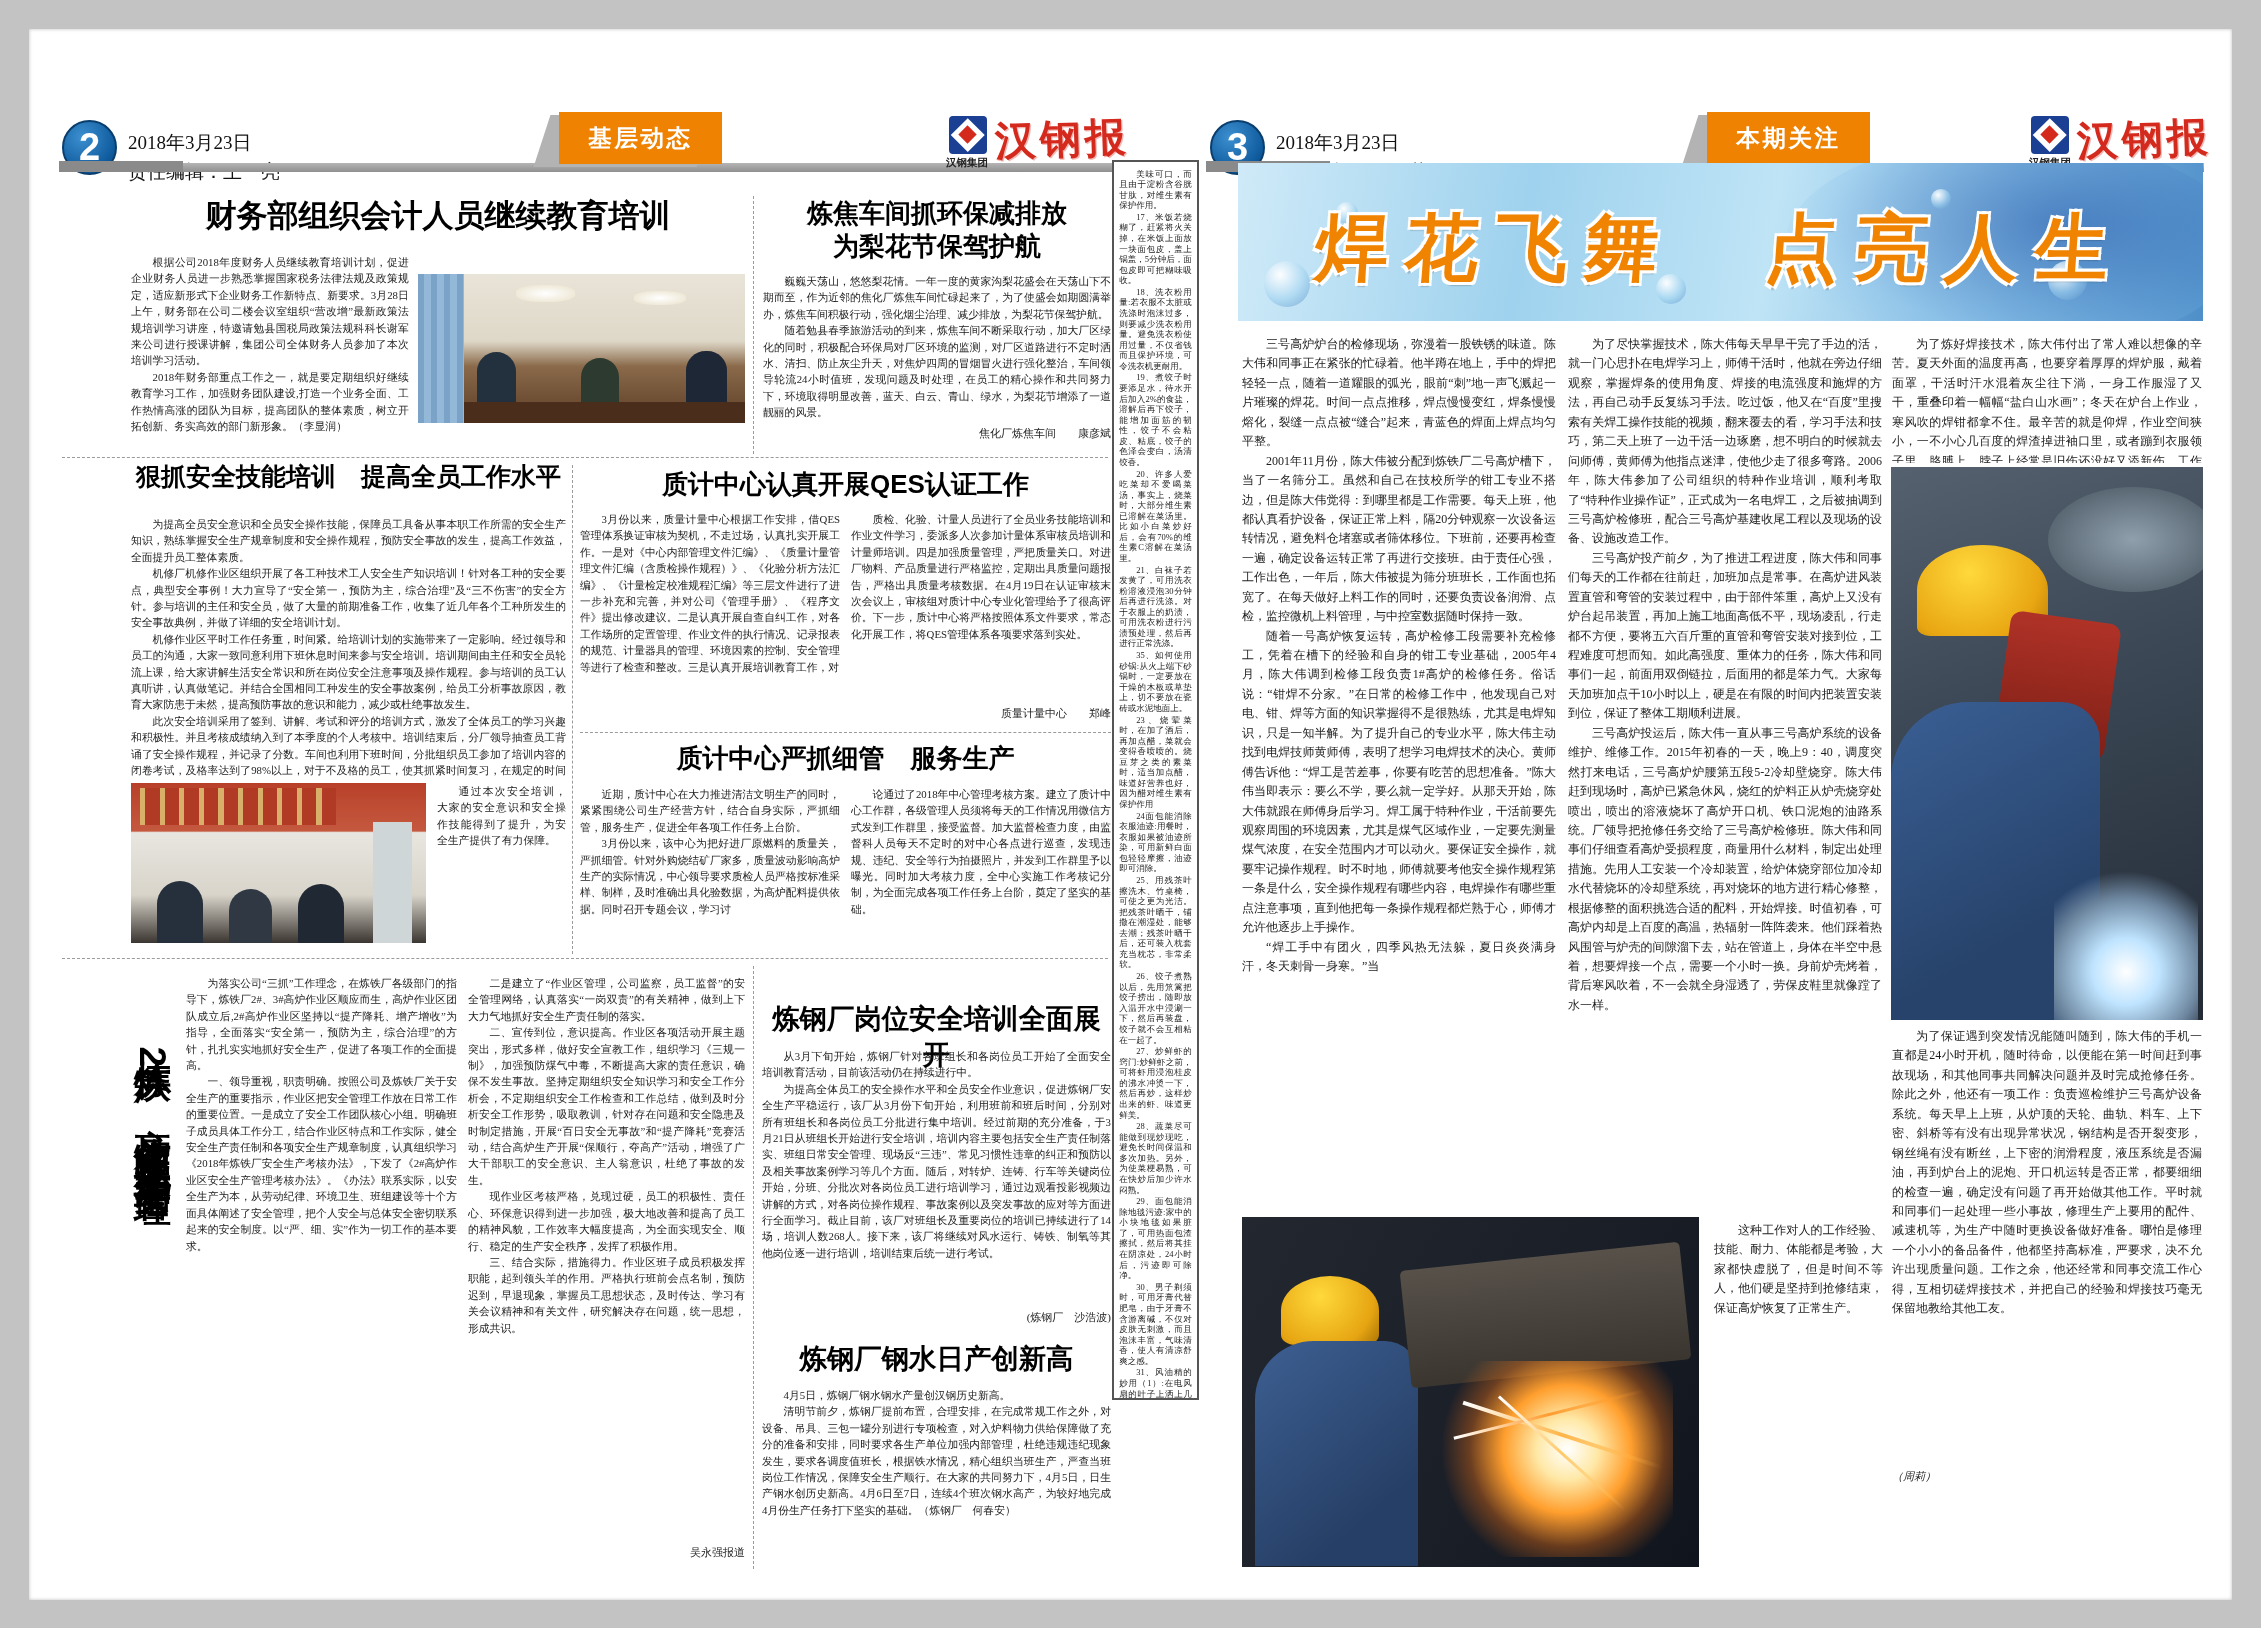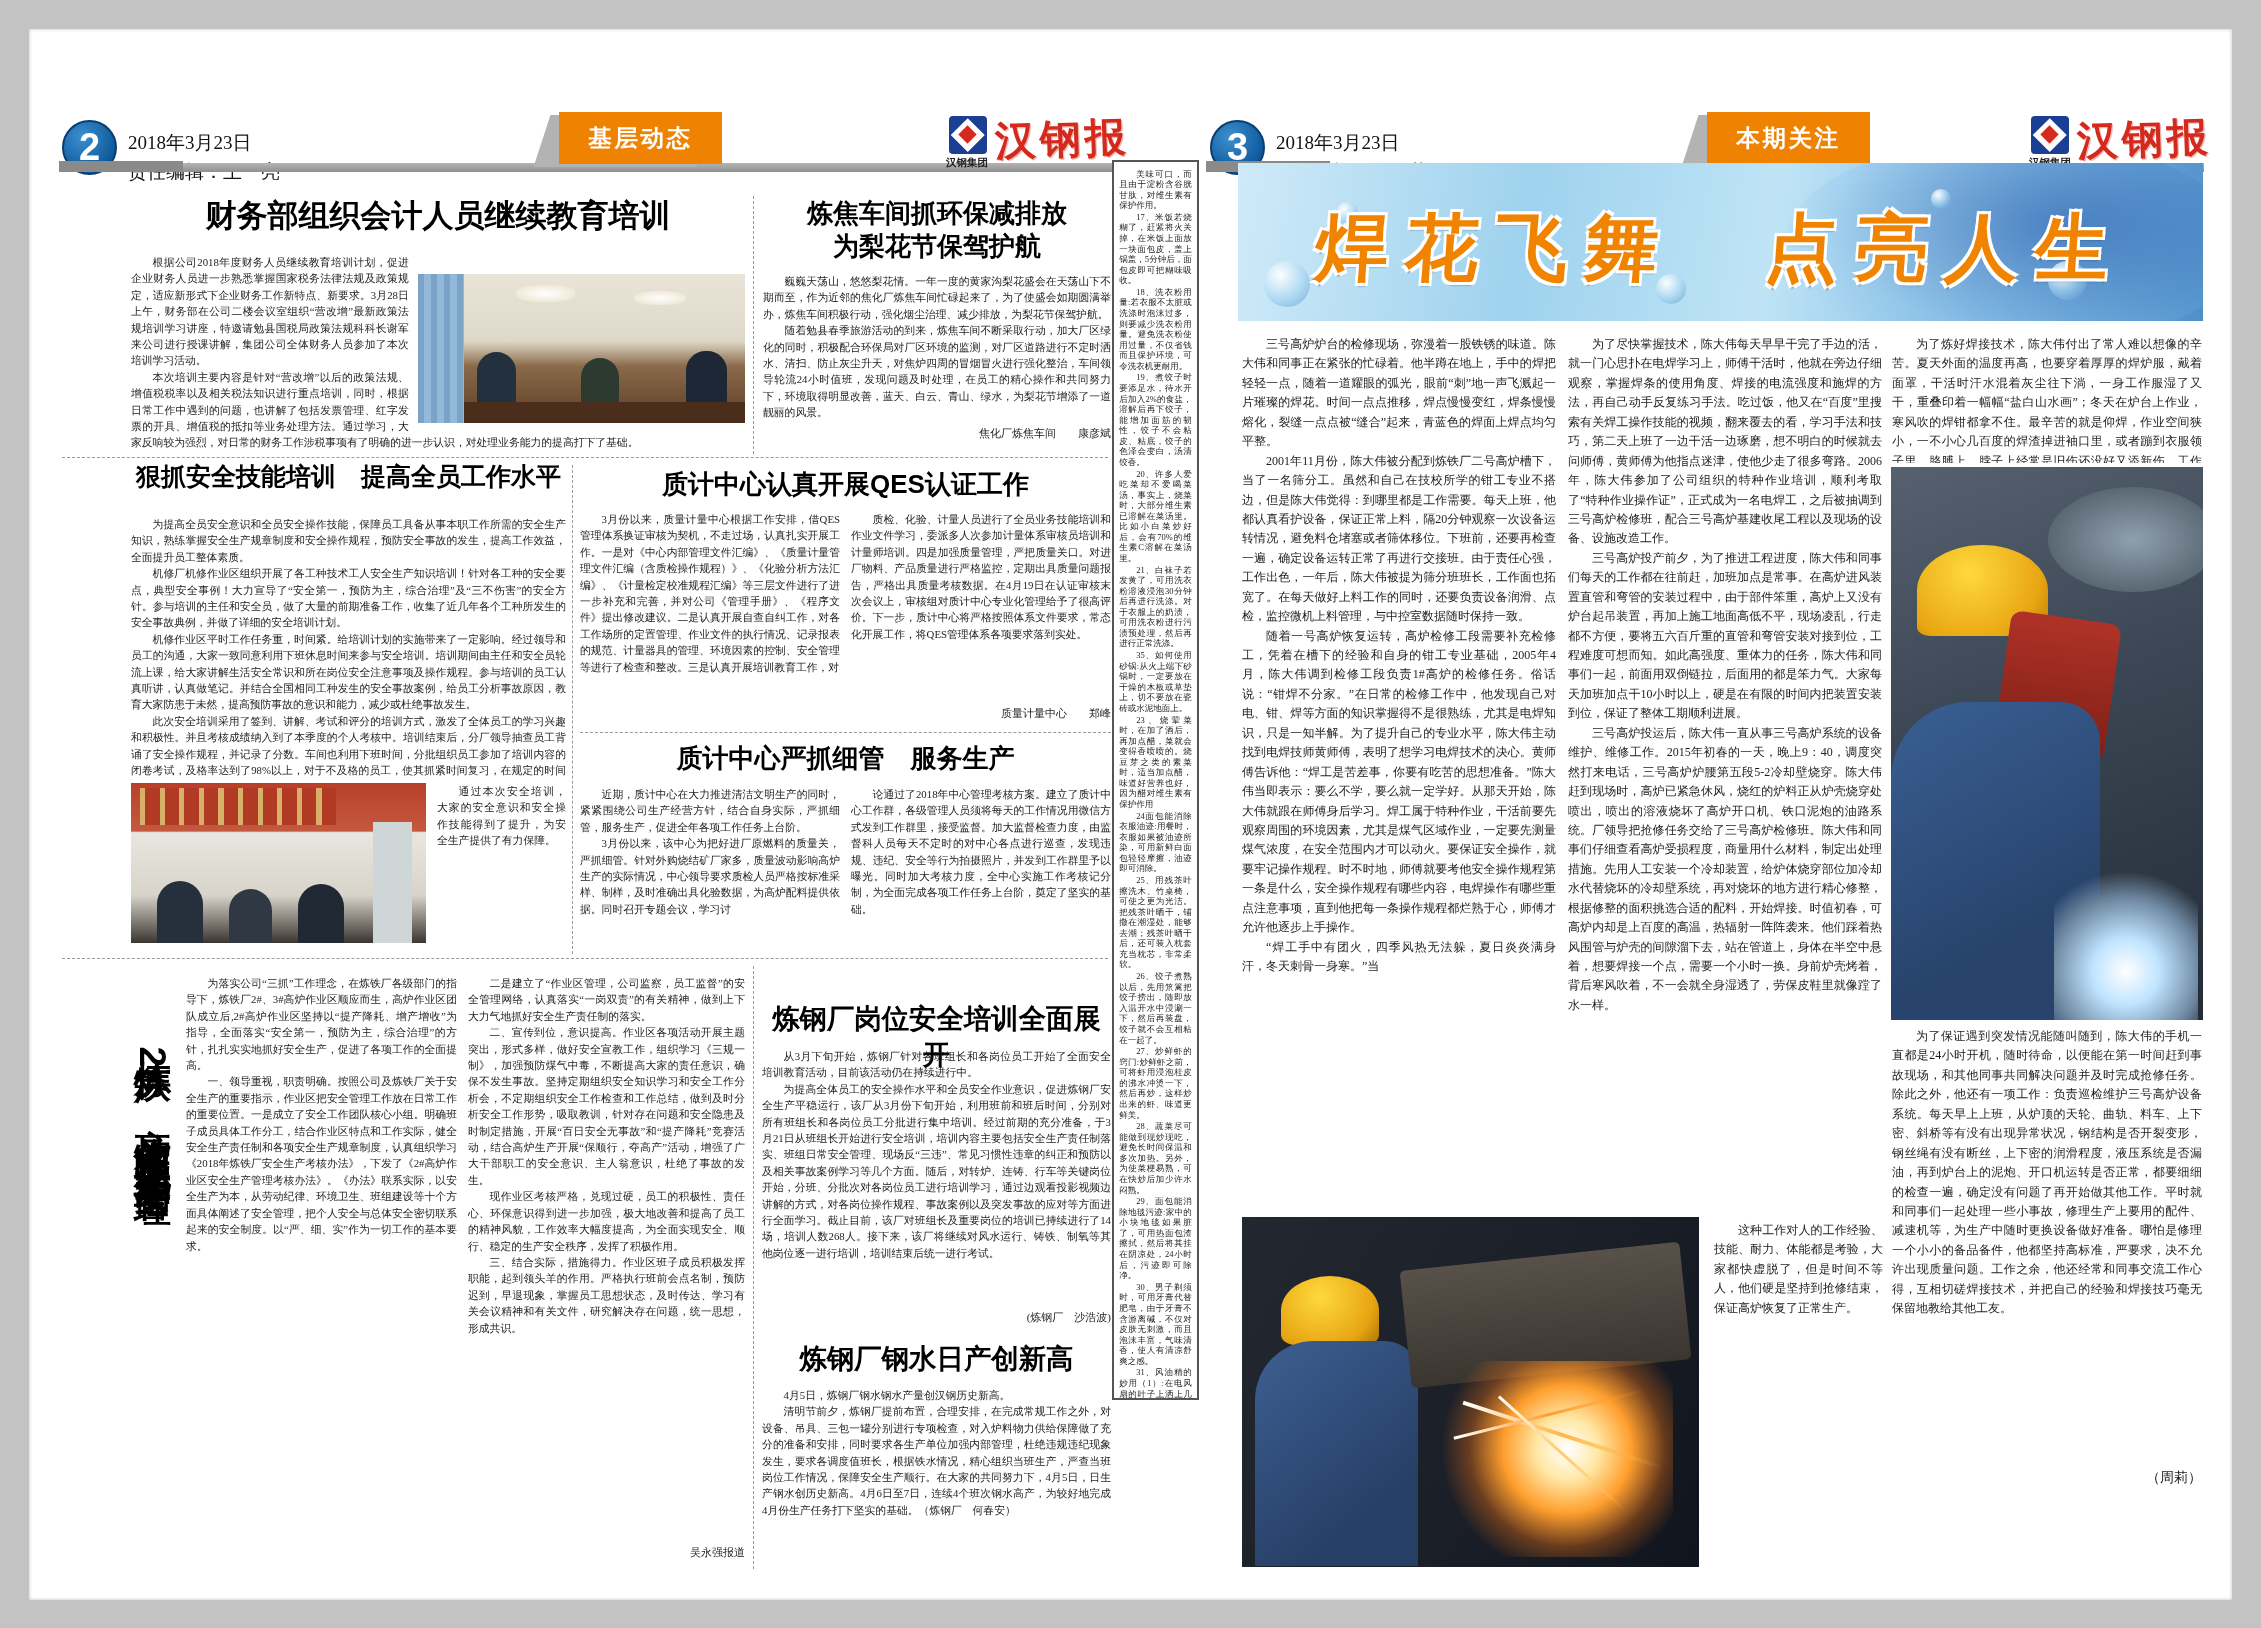"本次培训主要内容是针对“营改增”以后的政策法规、增值税税率以及相关税法知识进行重" p.para { html: <p>本次培训主要内容是针对“营改增”以后的政策法规、增值税税率以及相关税法知识进行重点培训，同时，根据日常工作中遇到的问题，也讲解了包括发票管理、红字发票的开具、增值税的抵扣等业务处理方法。通过学习，大家反响较为强烈，对日常的财务工作涉税事项有了明确的进一步认识，对处理业务能力的提高打下了基础。</p> -> none }
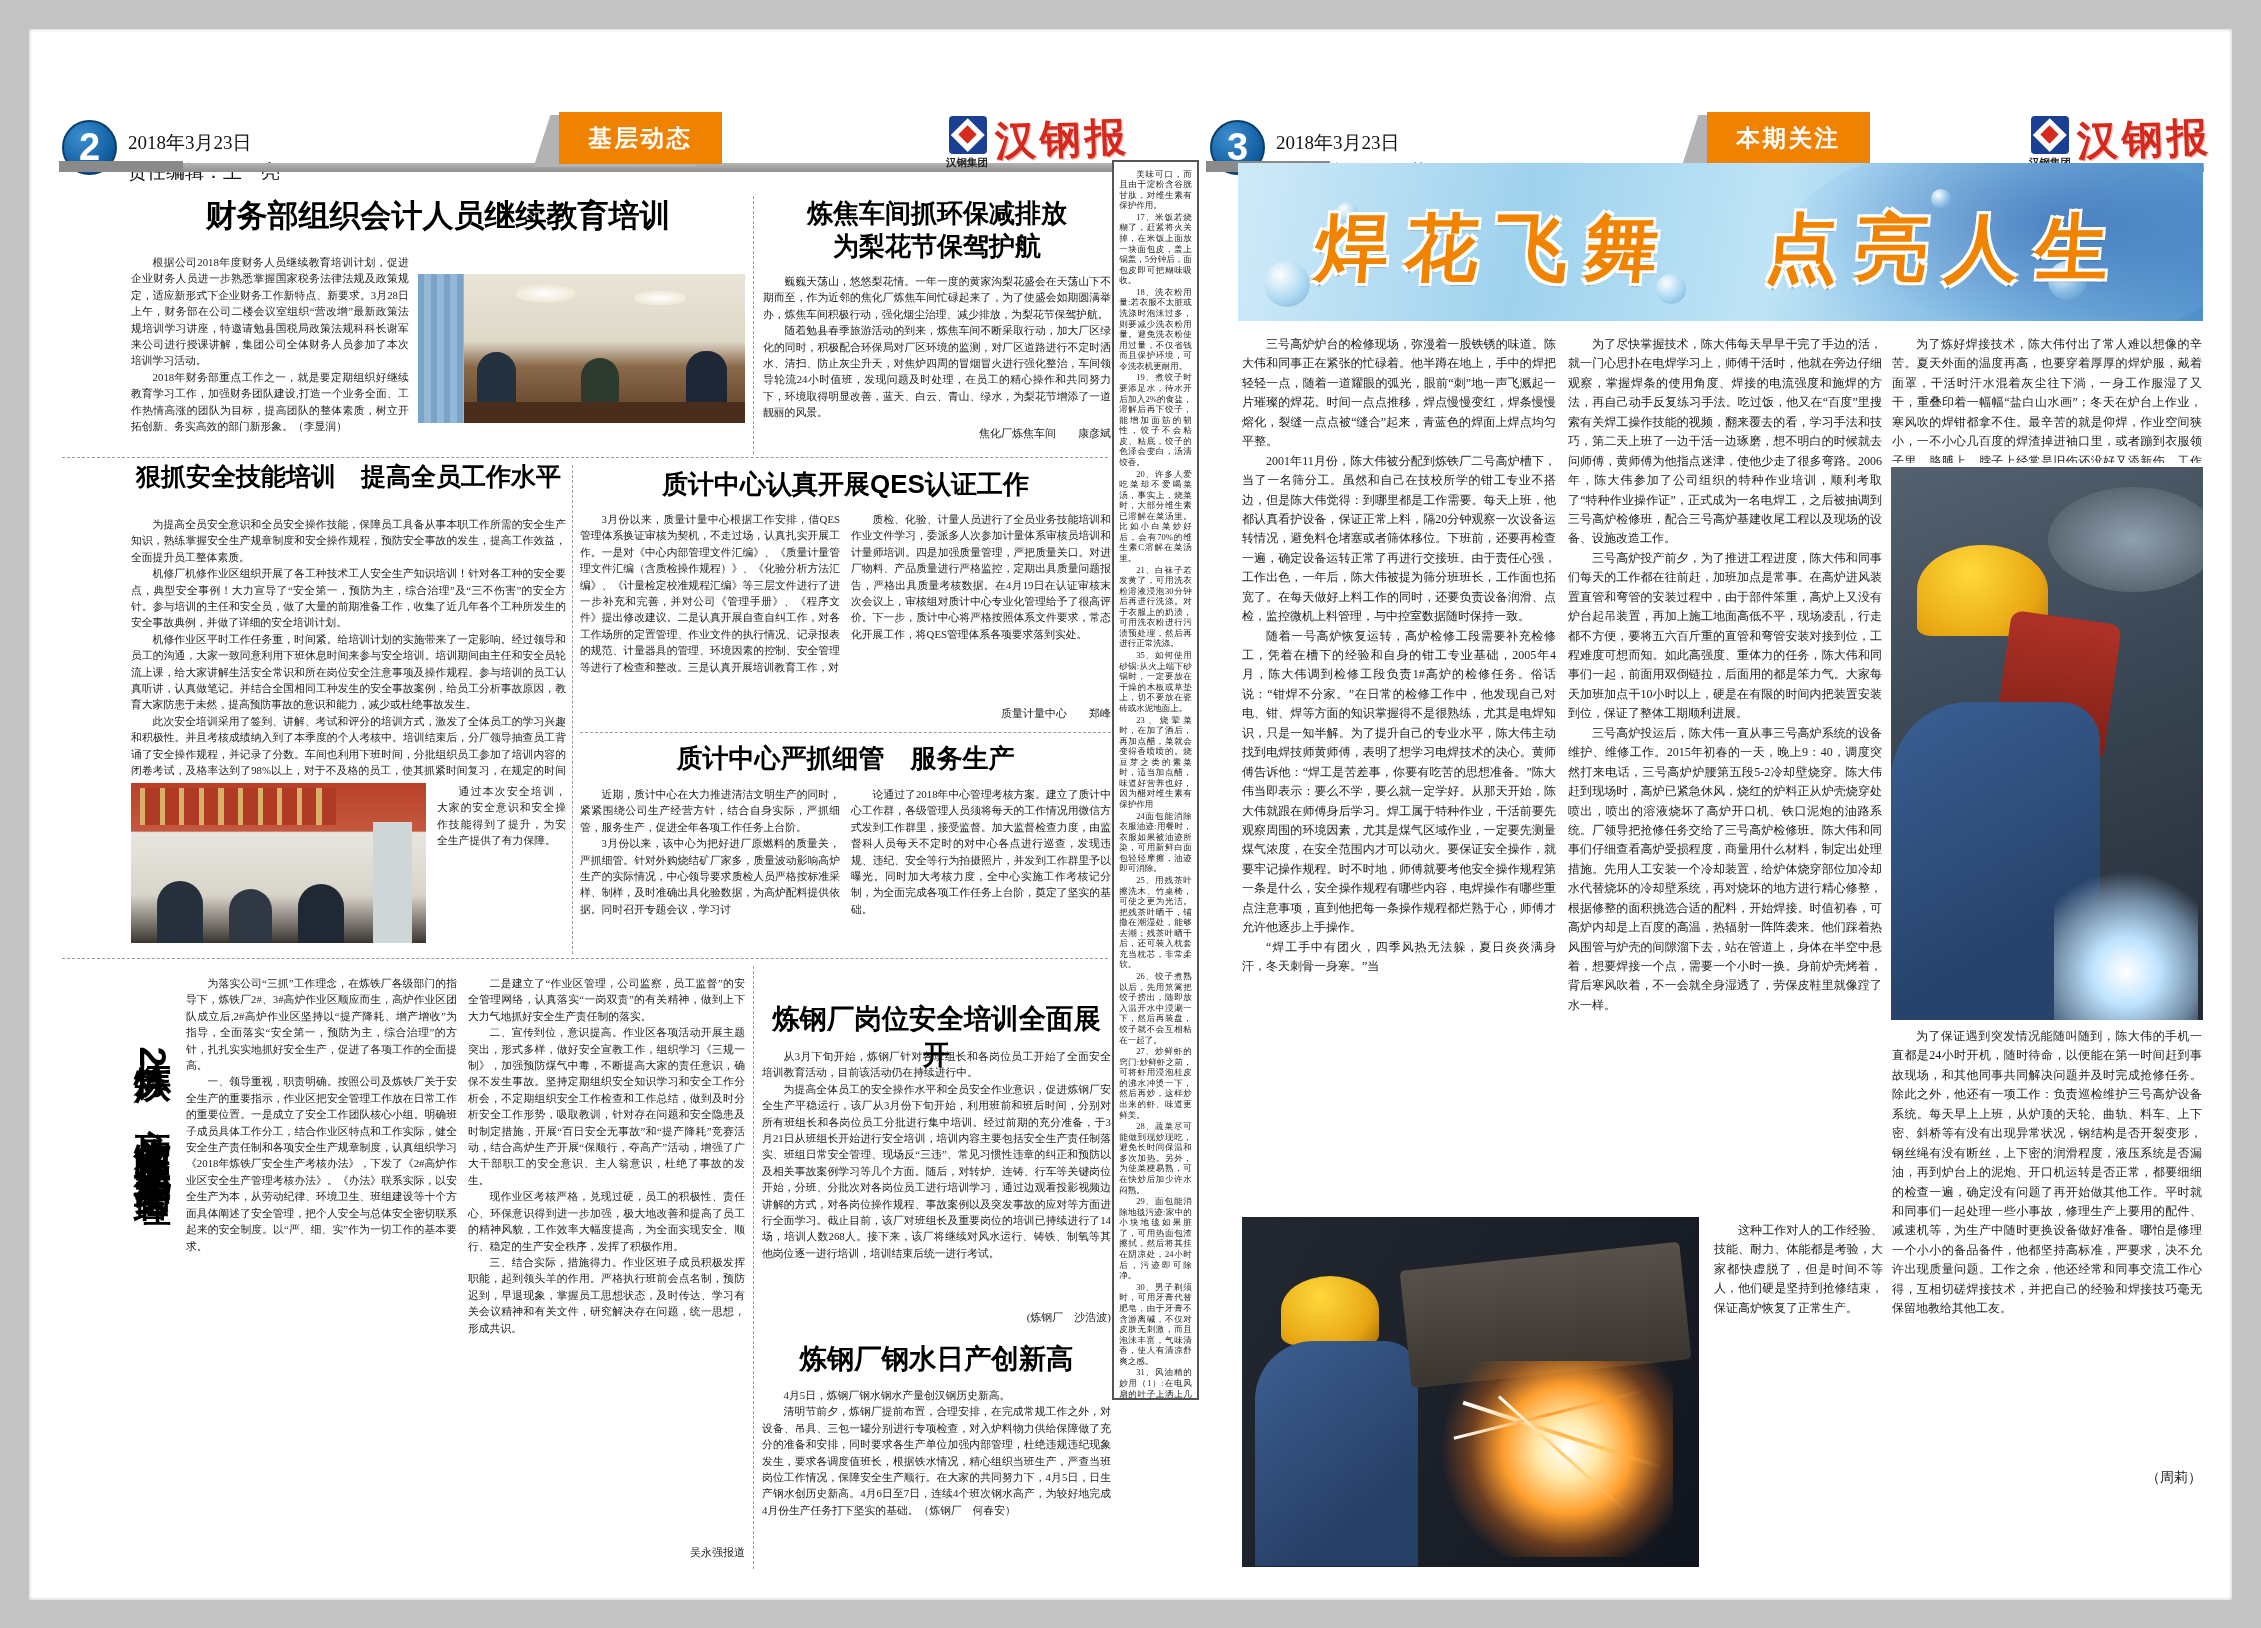"（周莉）" div.sig { font-size: 14px -> 11px; font-style: none -> italic; text-align: right -> left }
